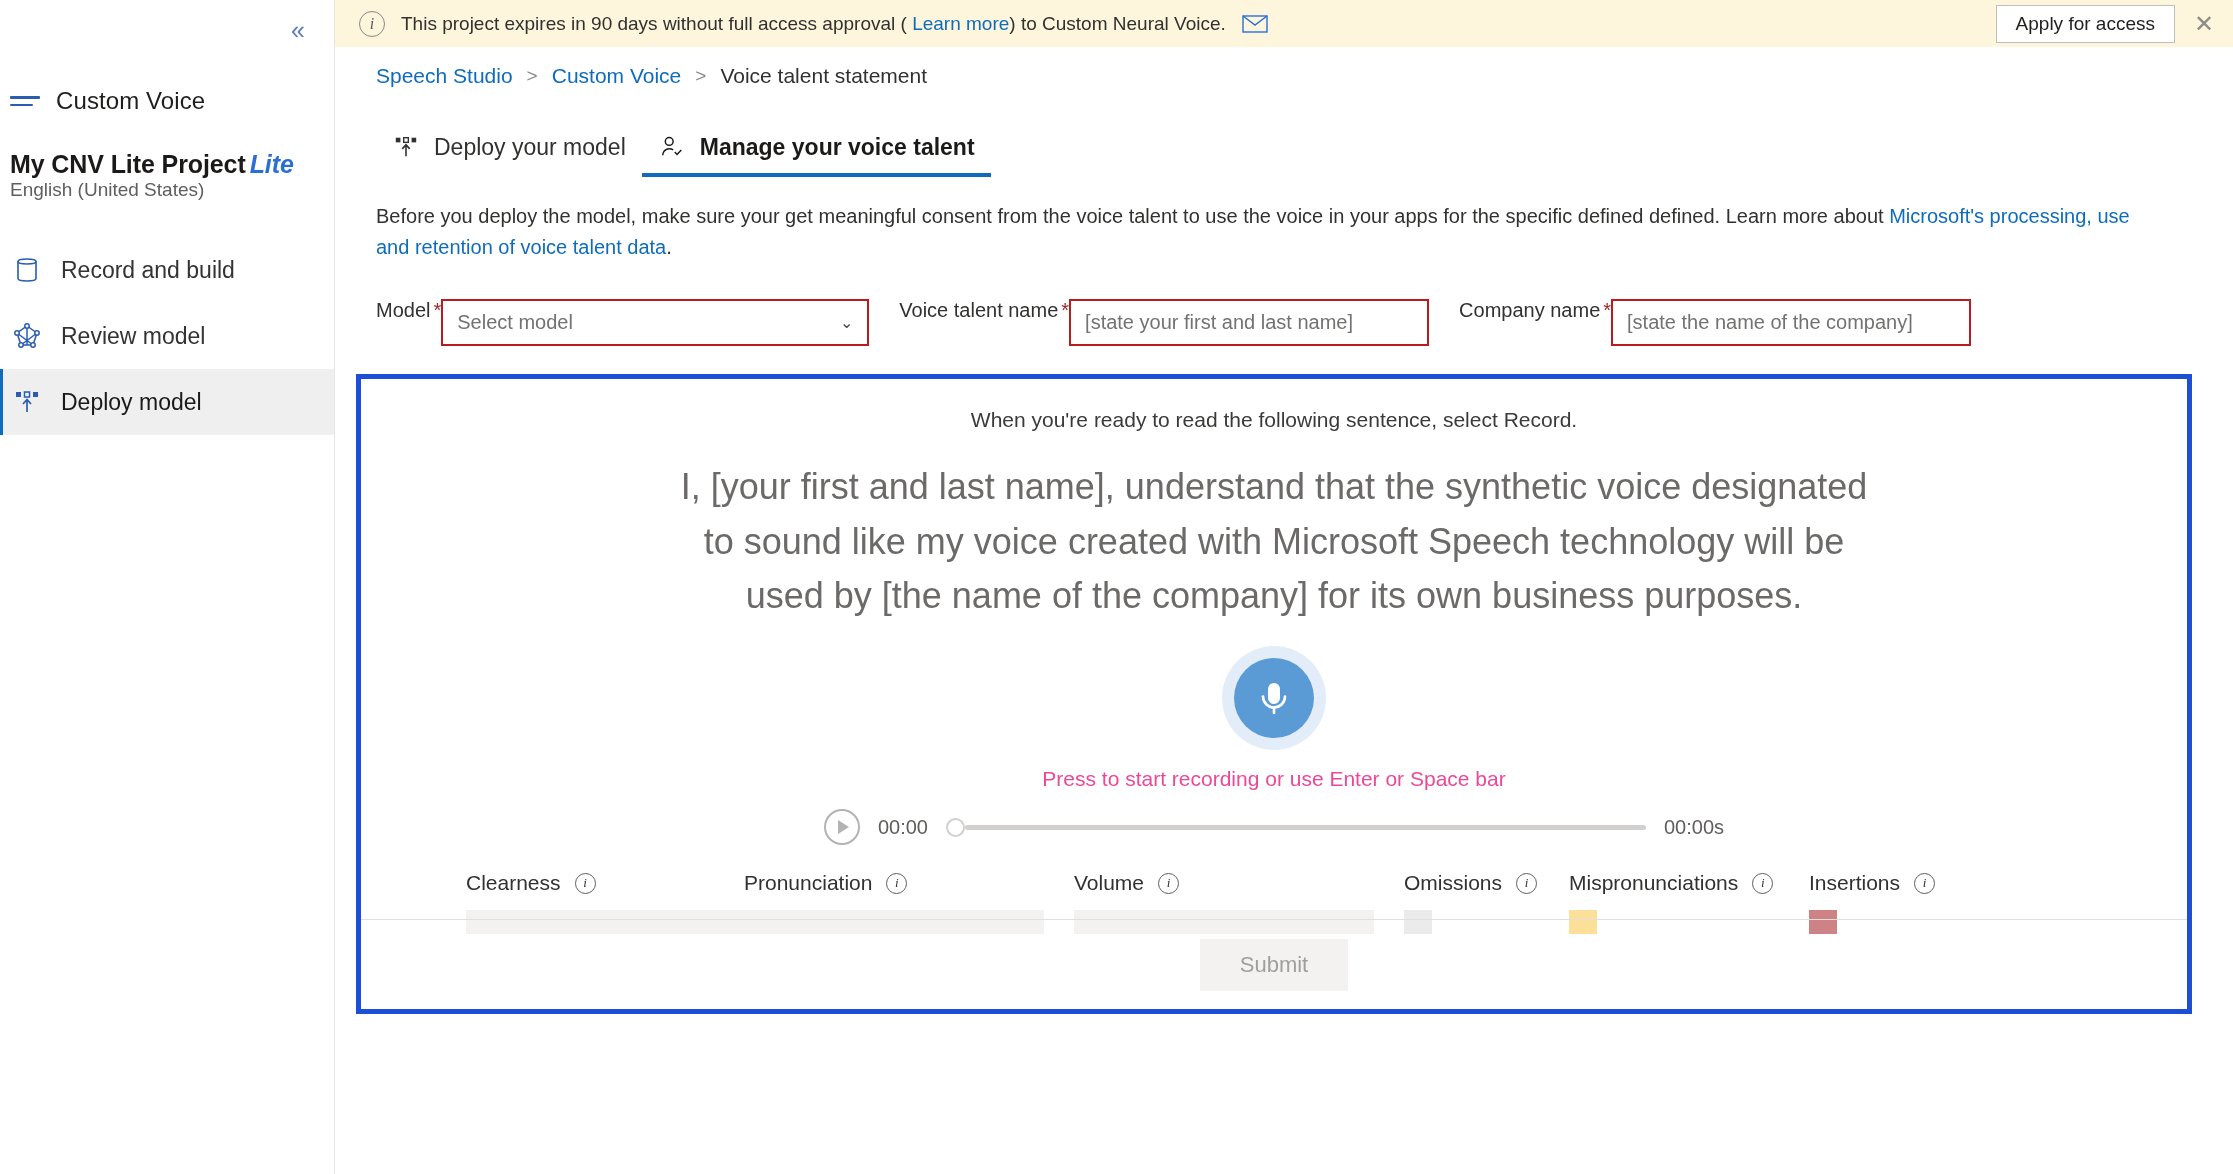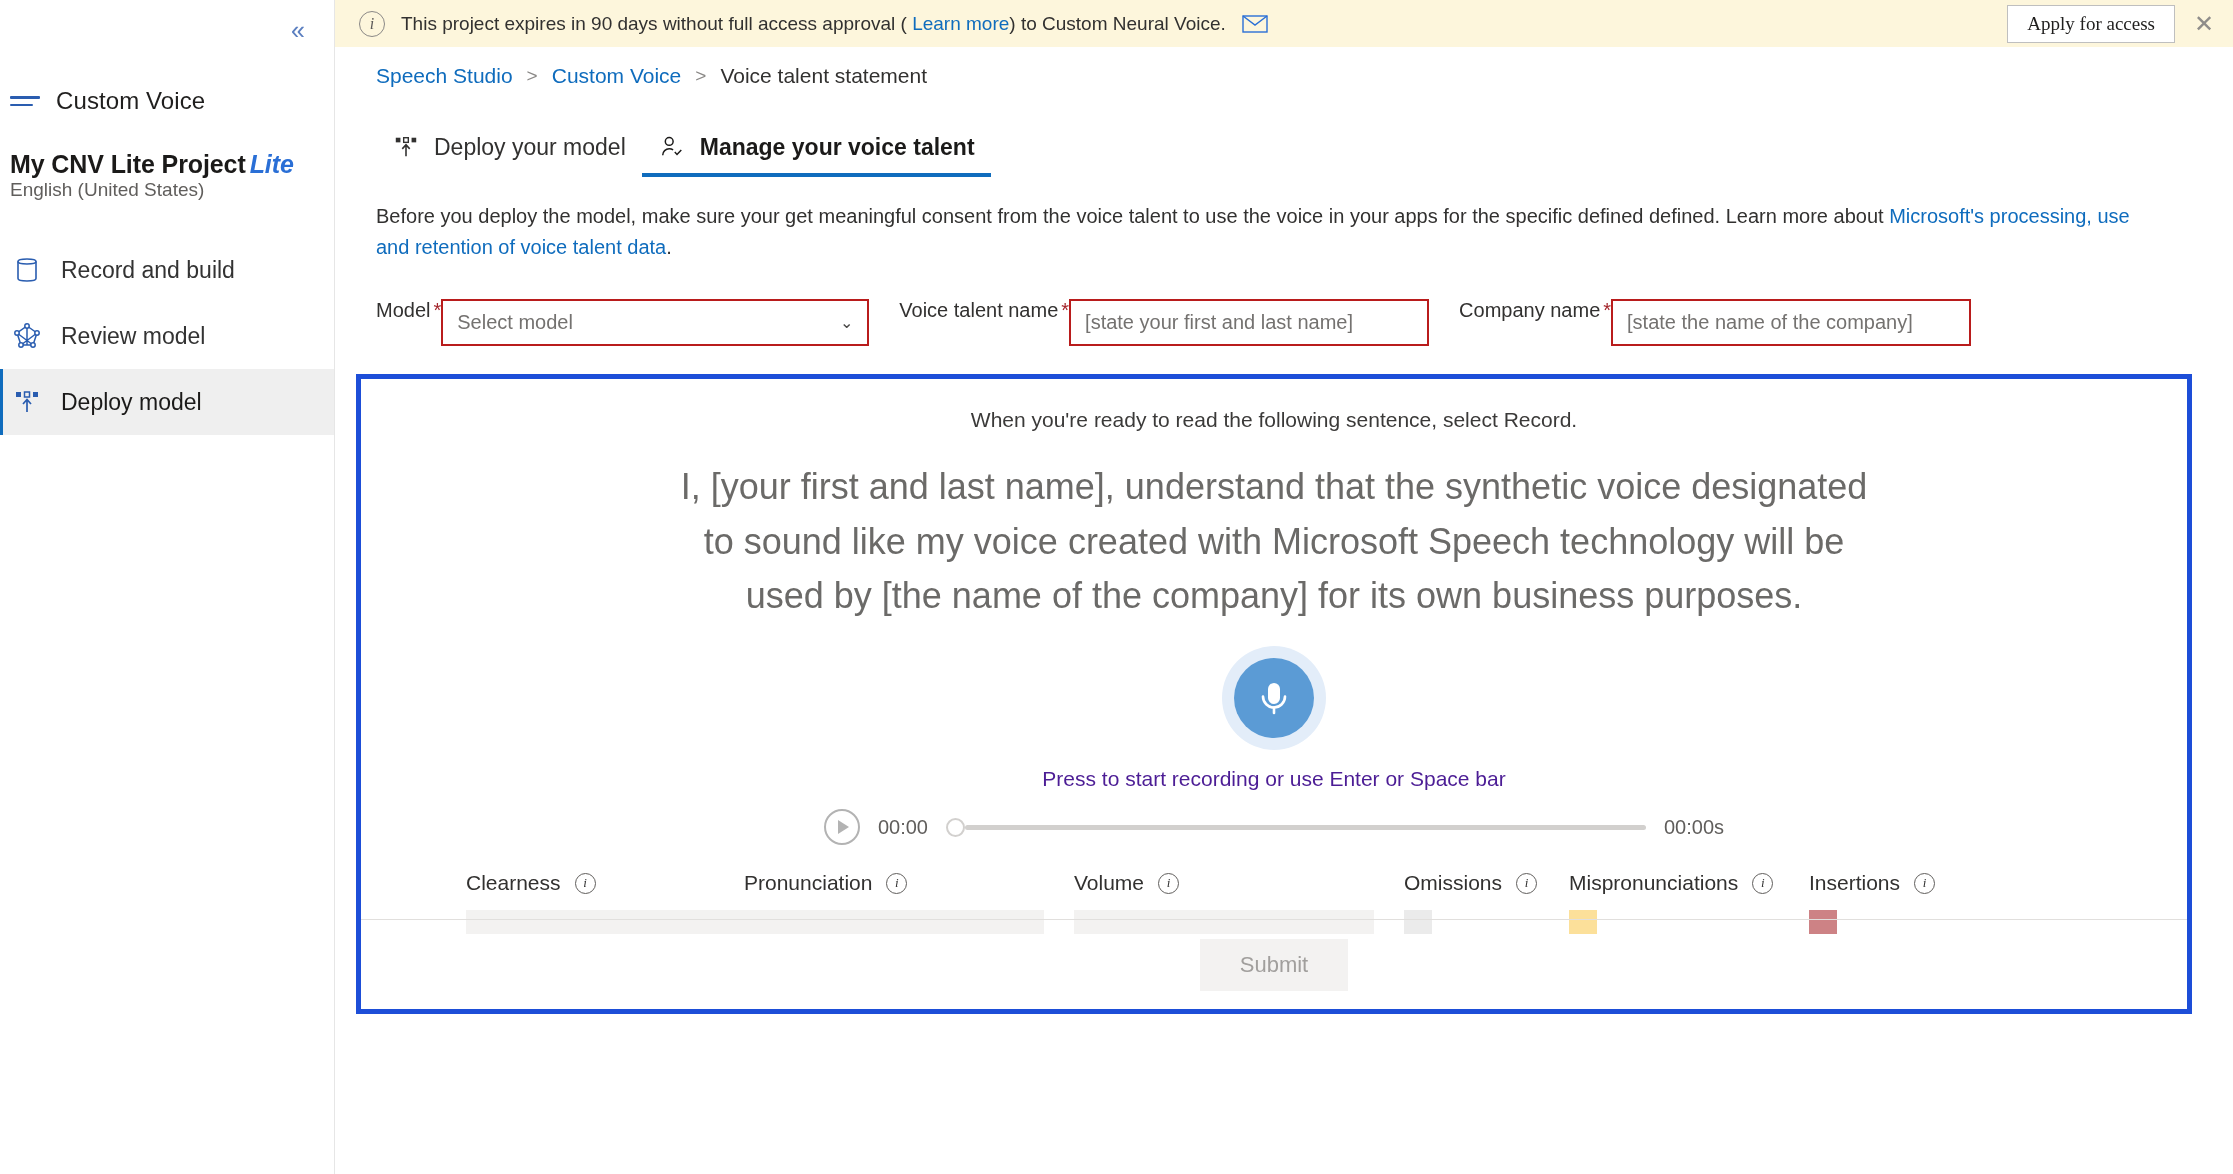"Apply for access" .apply-btn { font-family: Liberation Serif, serif -> Liberation Sans, sans-serif }
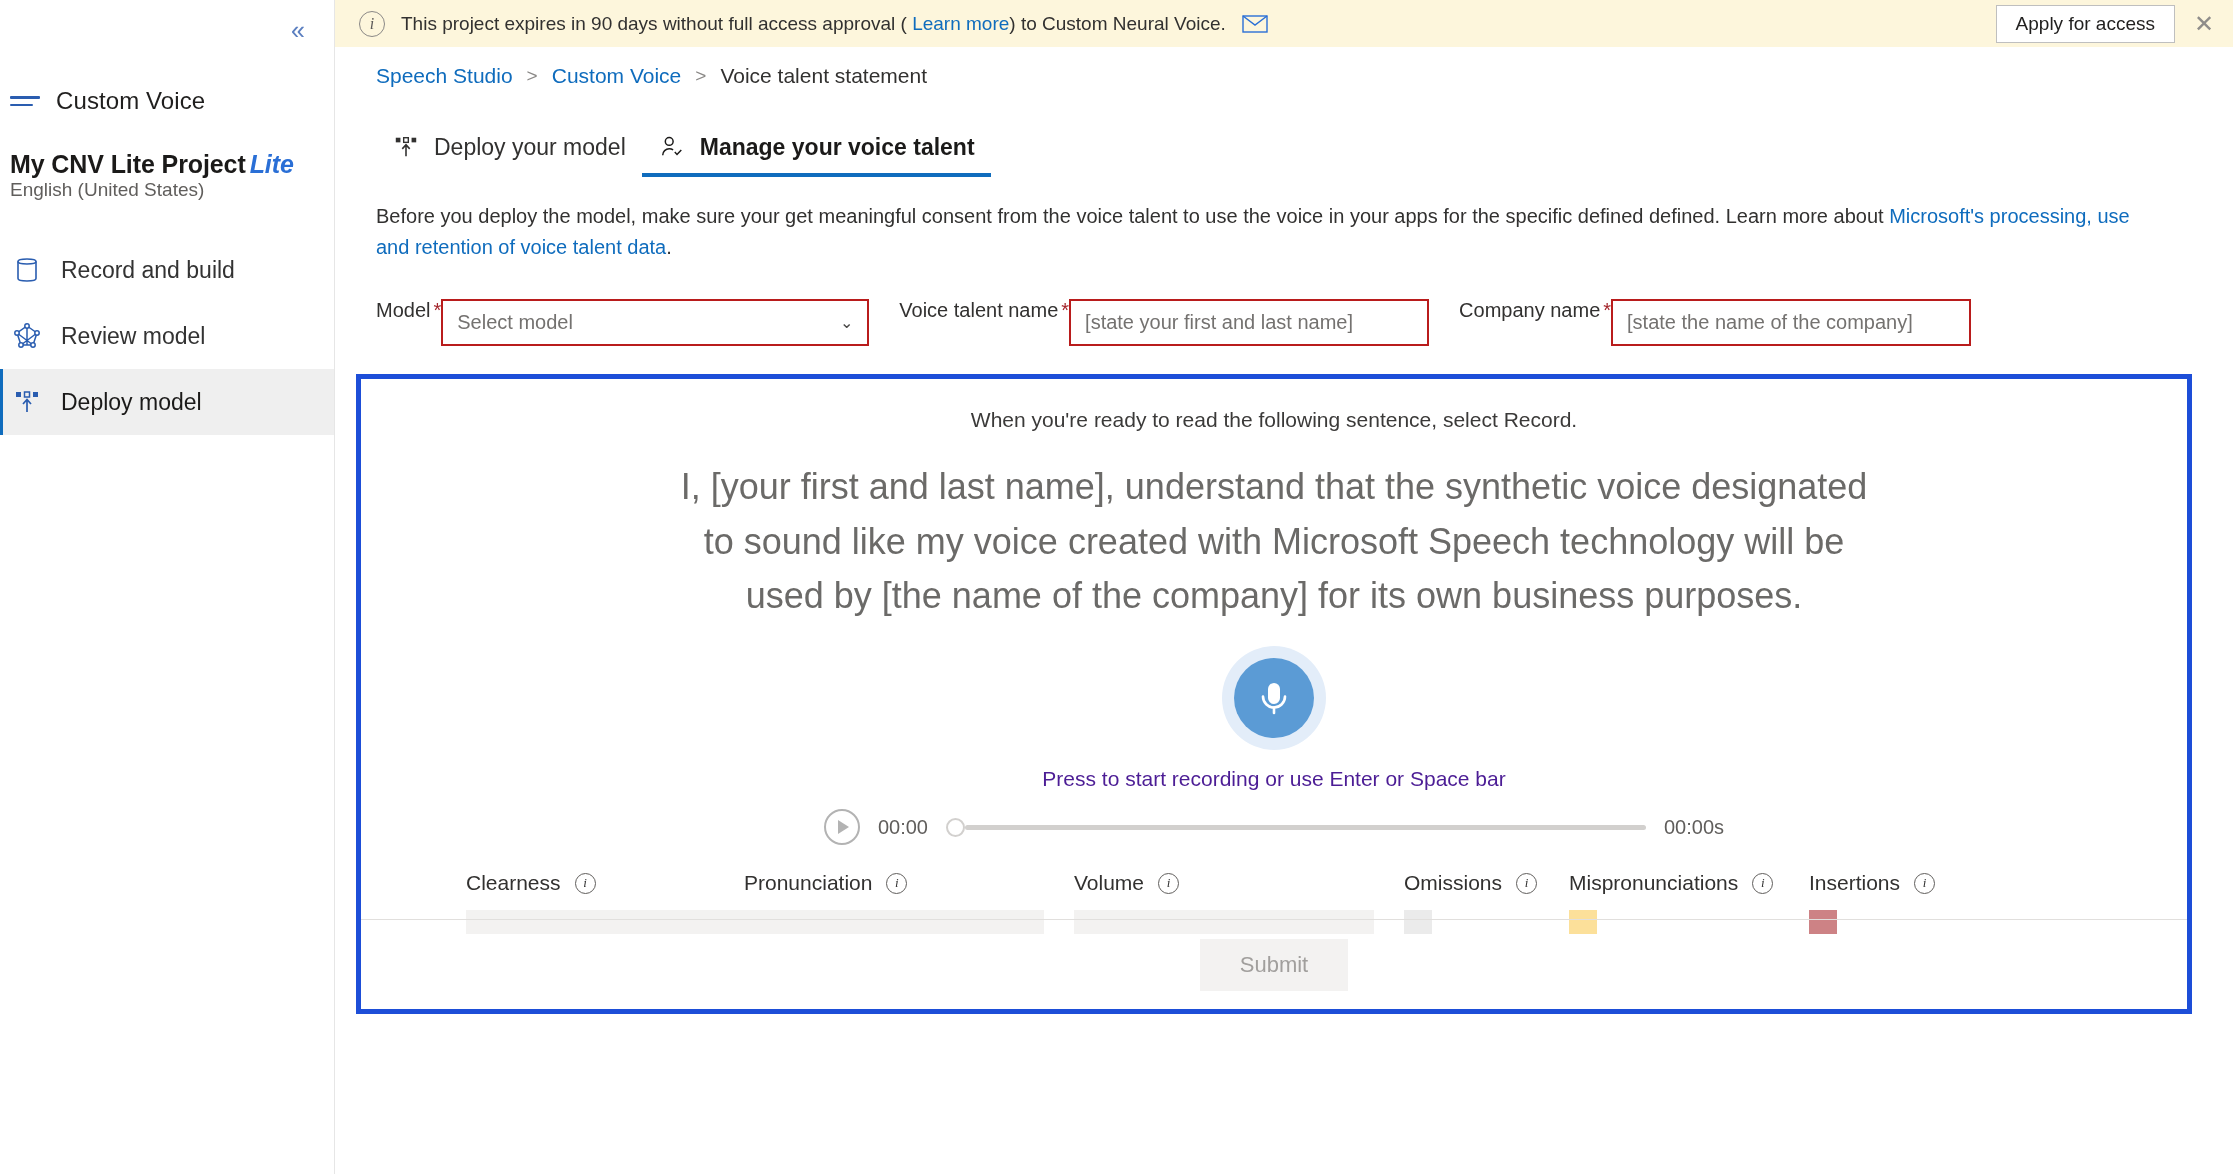"Press to start recording or" .mic-hint { color: #4c1d95 -> #ec4899 }
